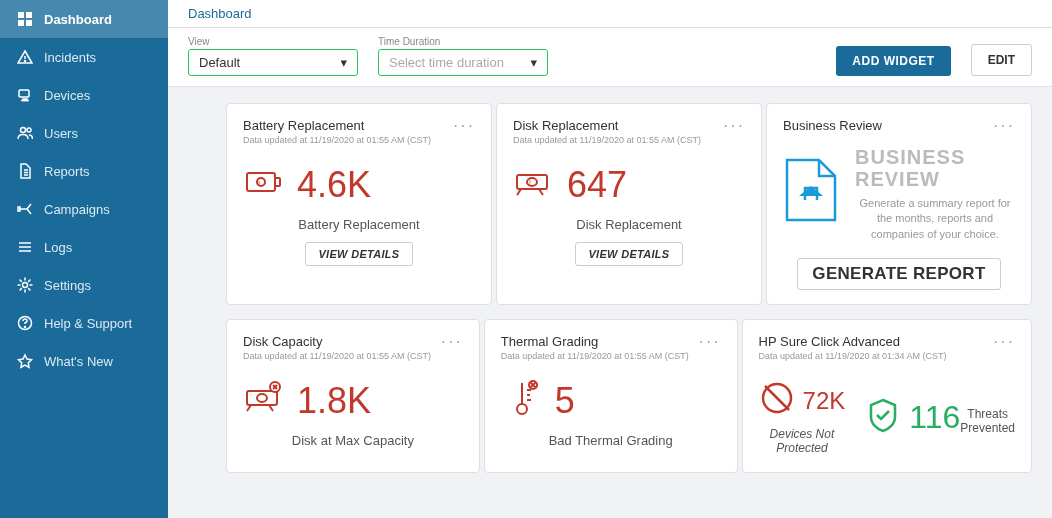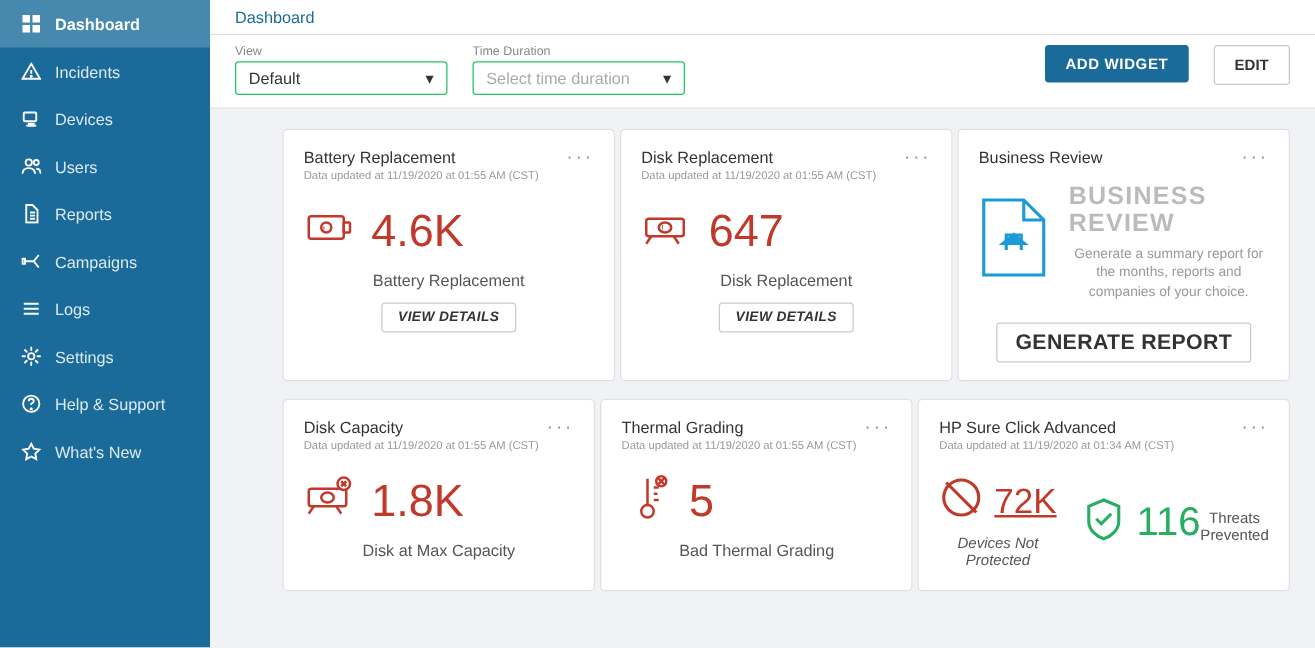"View" .toolbar { align-items: flex-start -> flex-end }
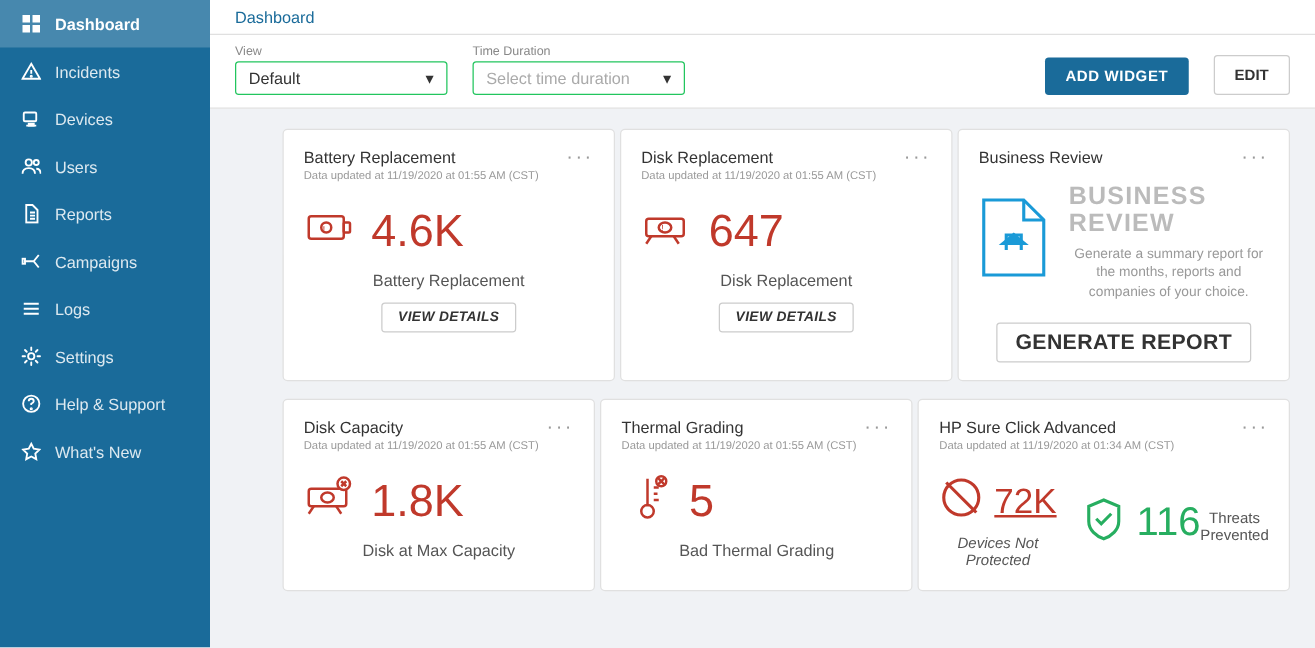"72K" span { font-size: 28px -> 24px; text-decoration: underline -> none }
